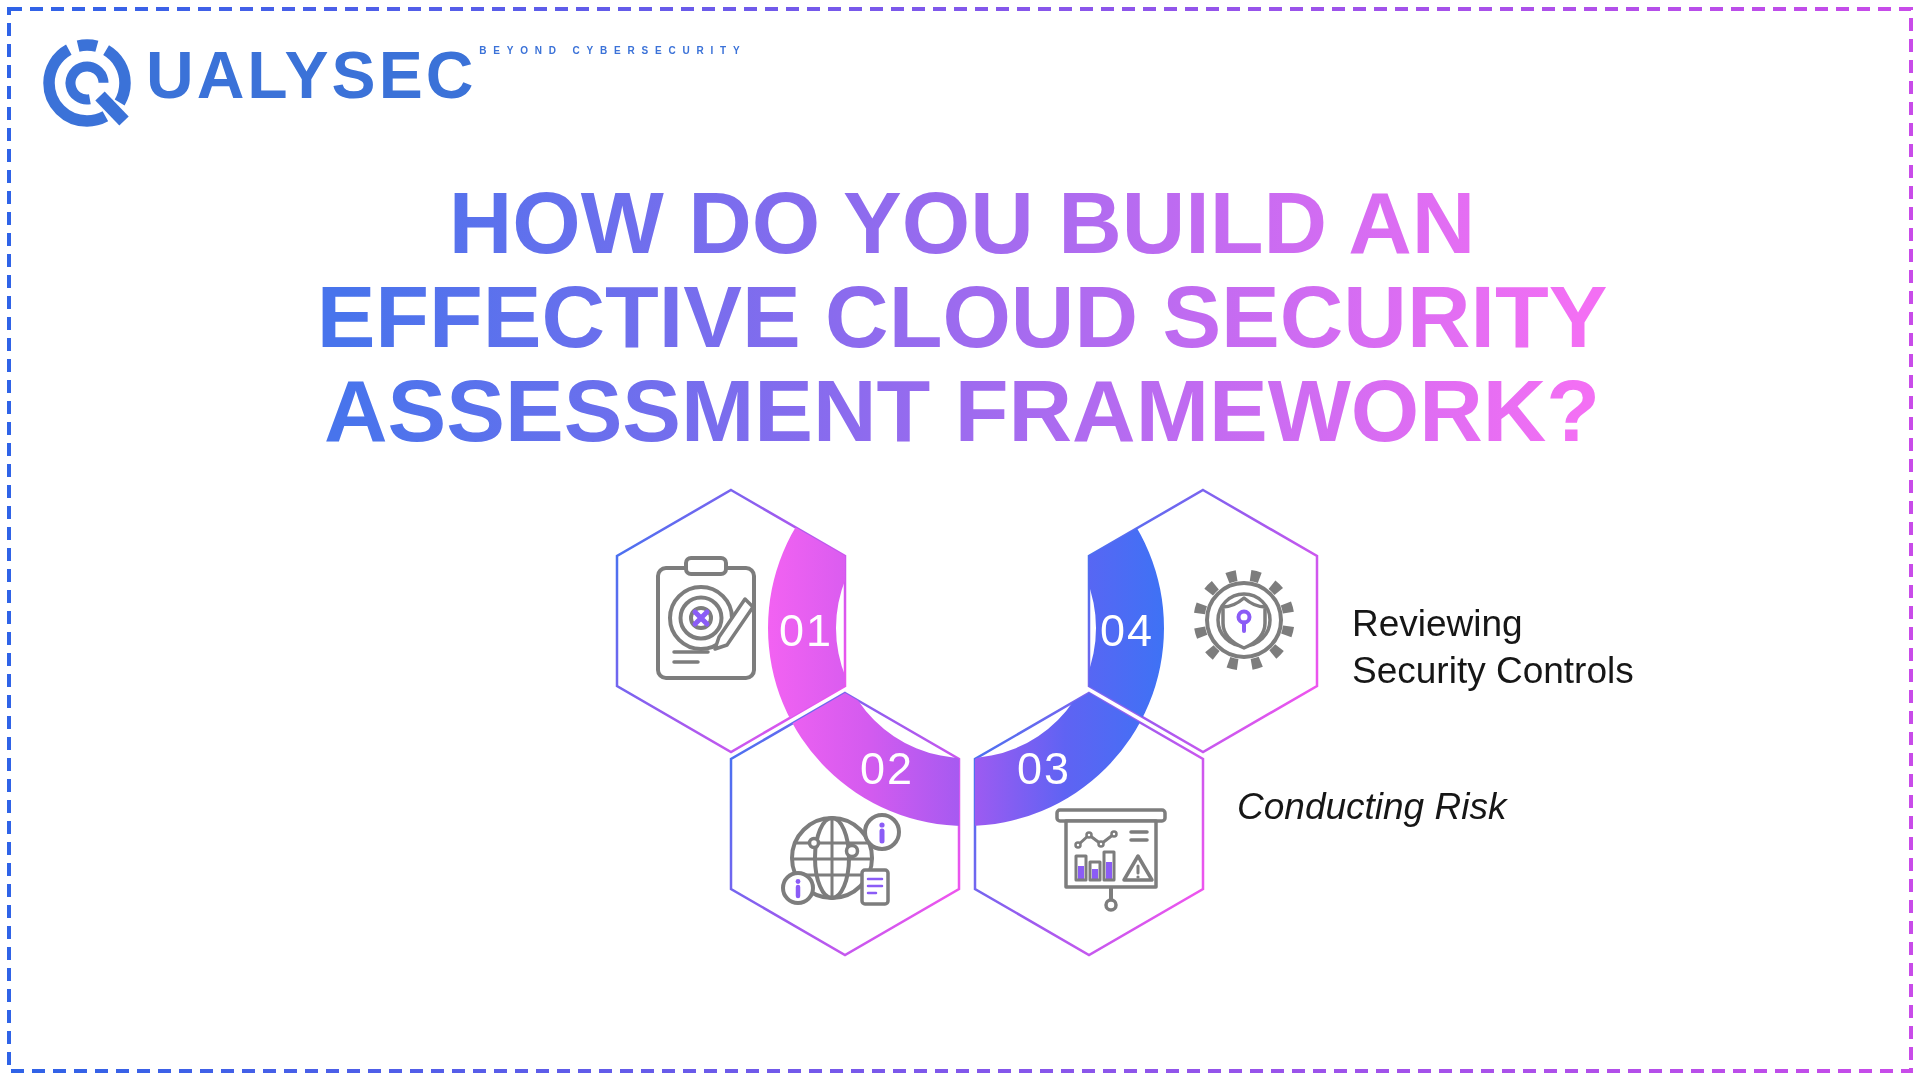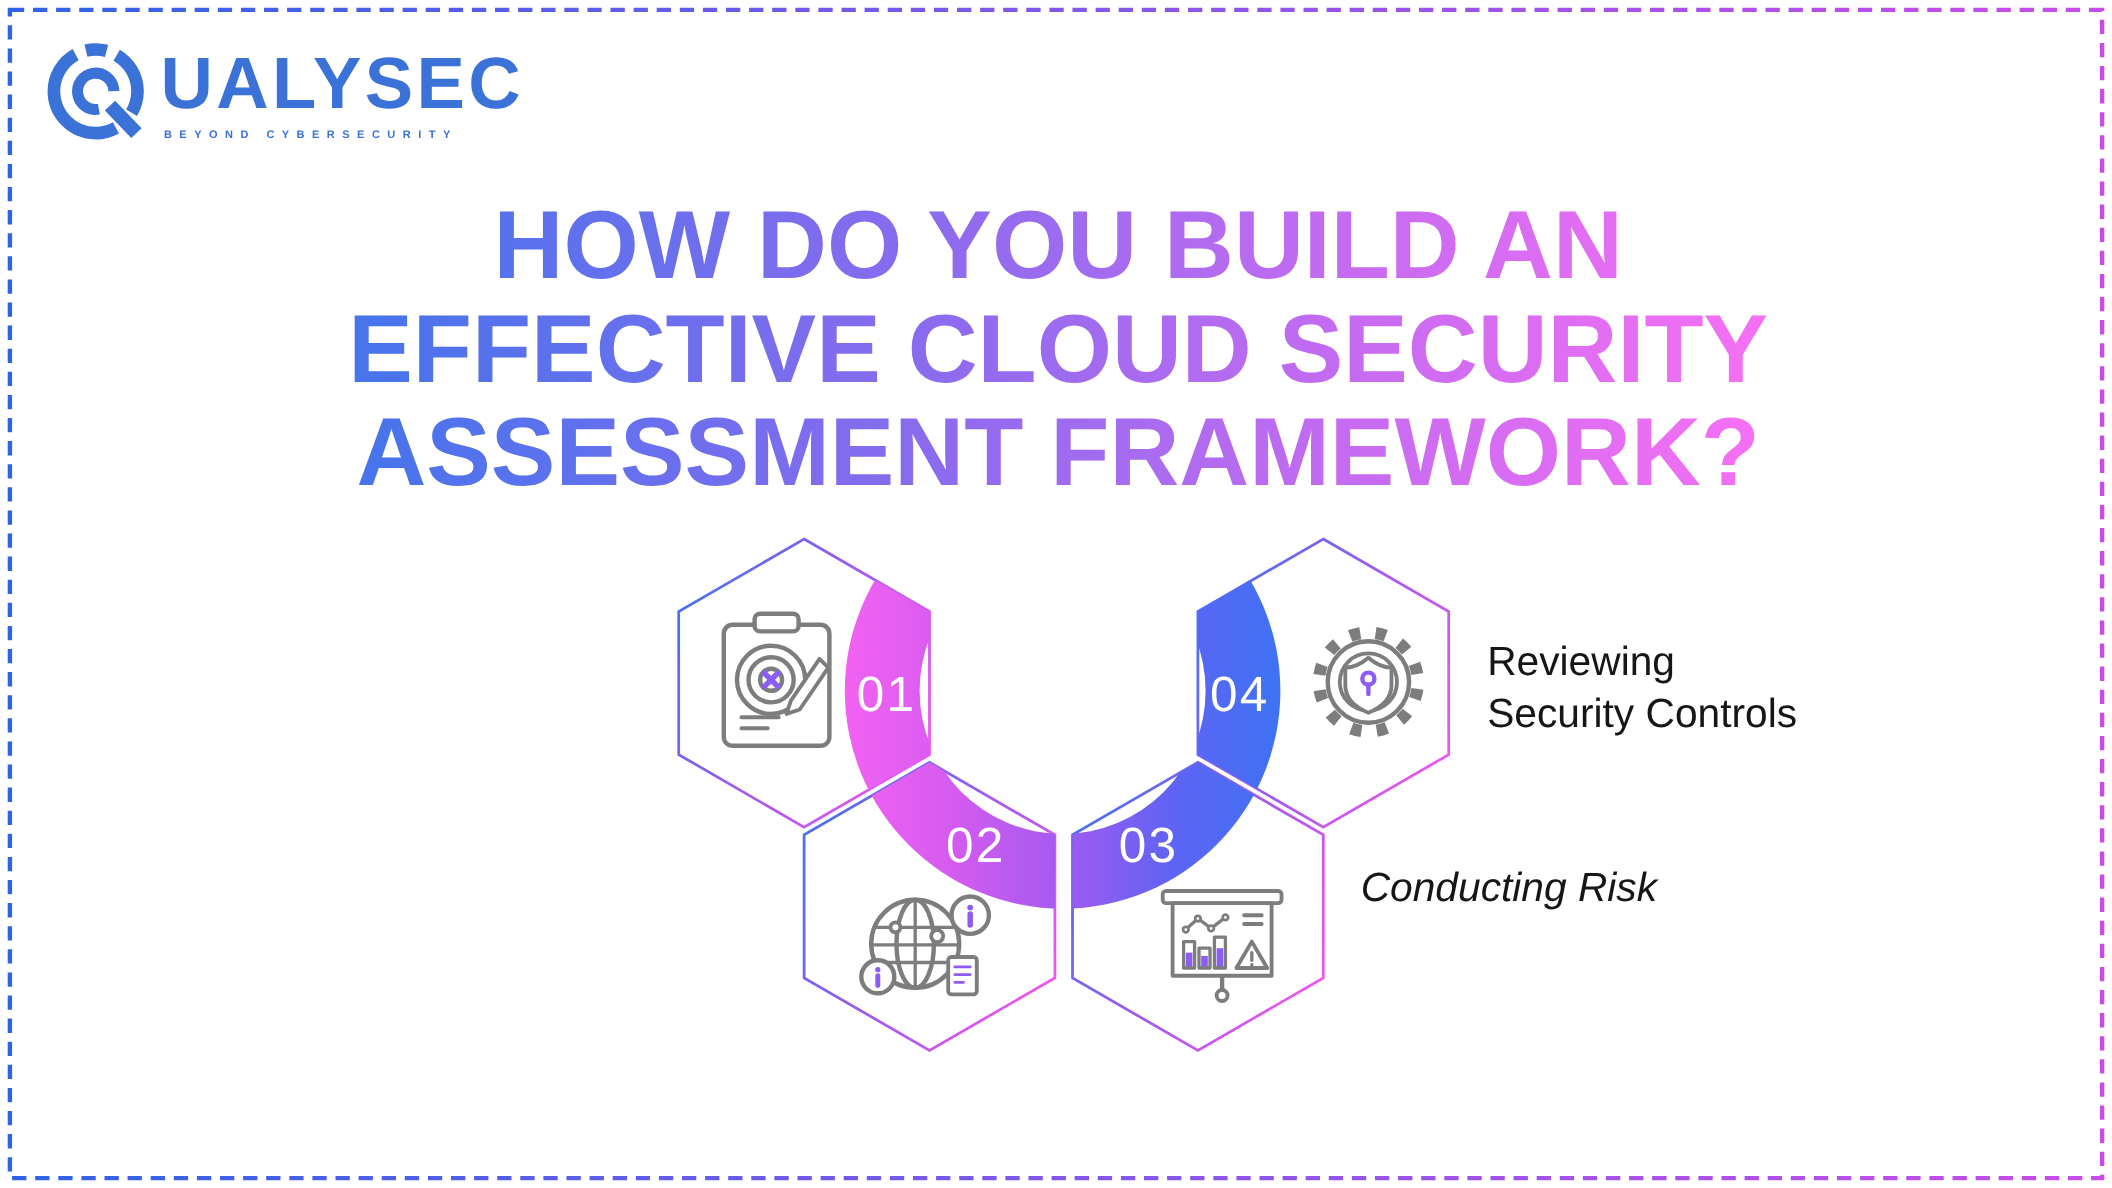"UALYSEC" .logo-text { flex-direction: column -> none }
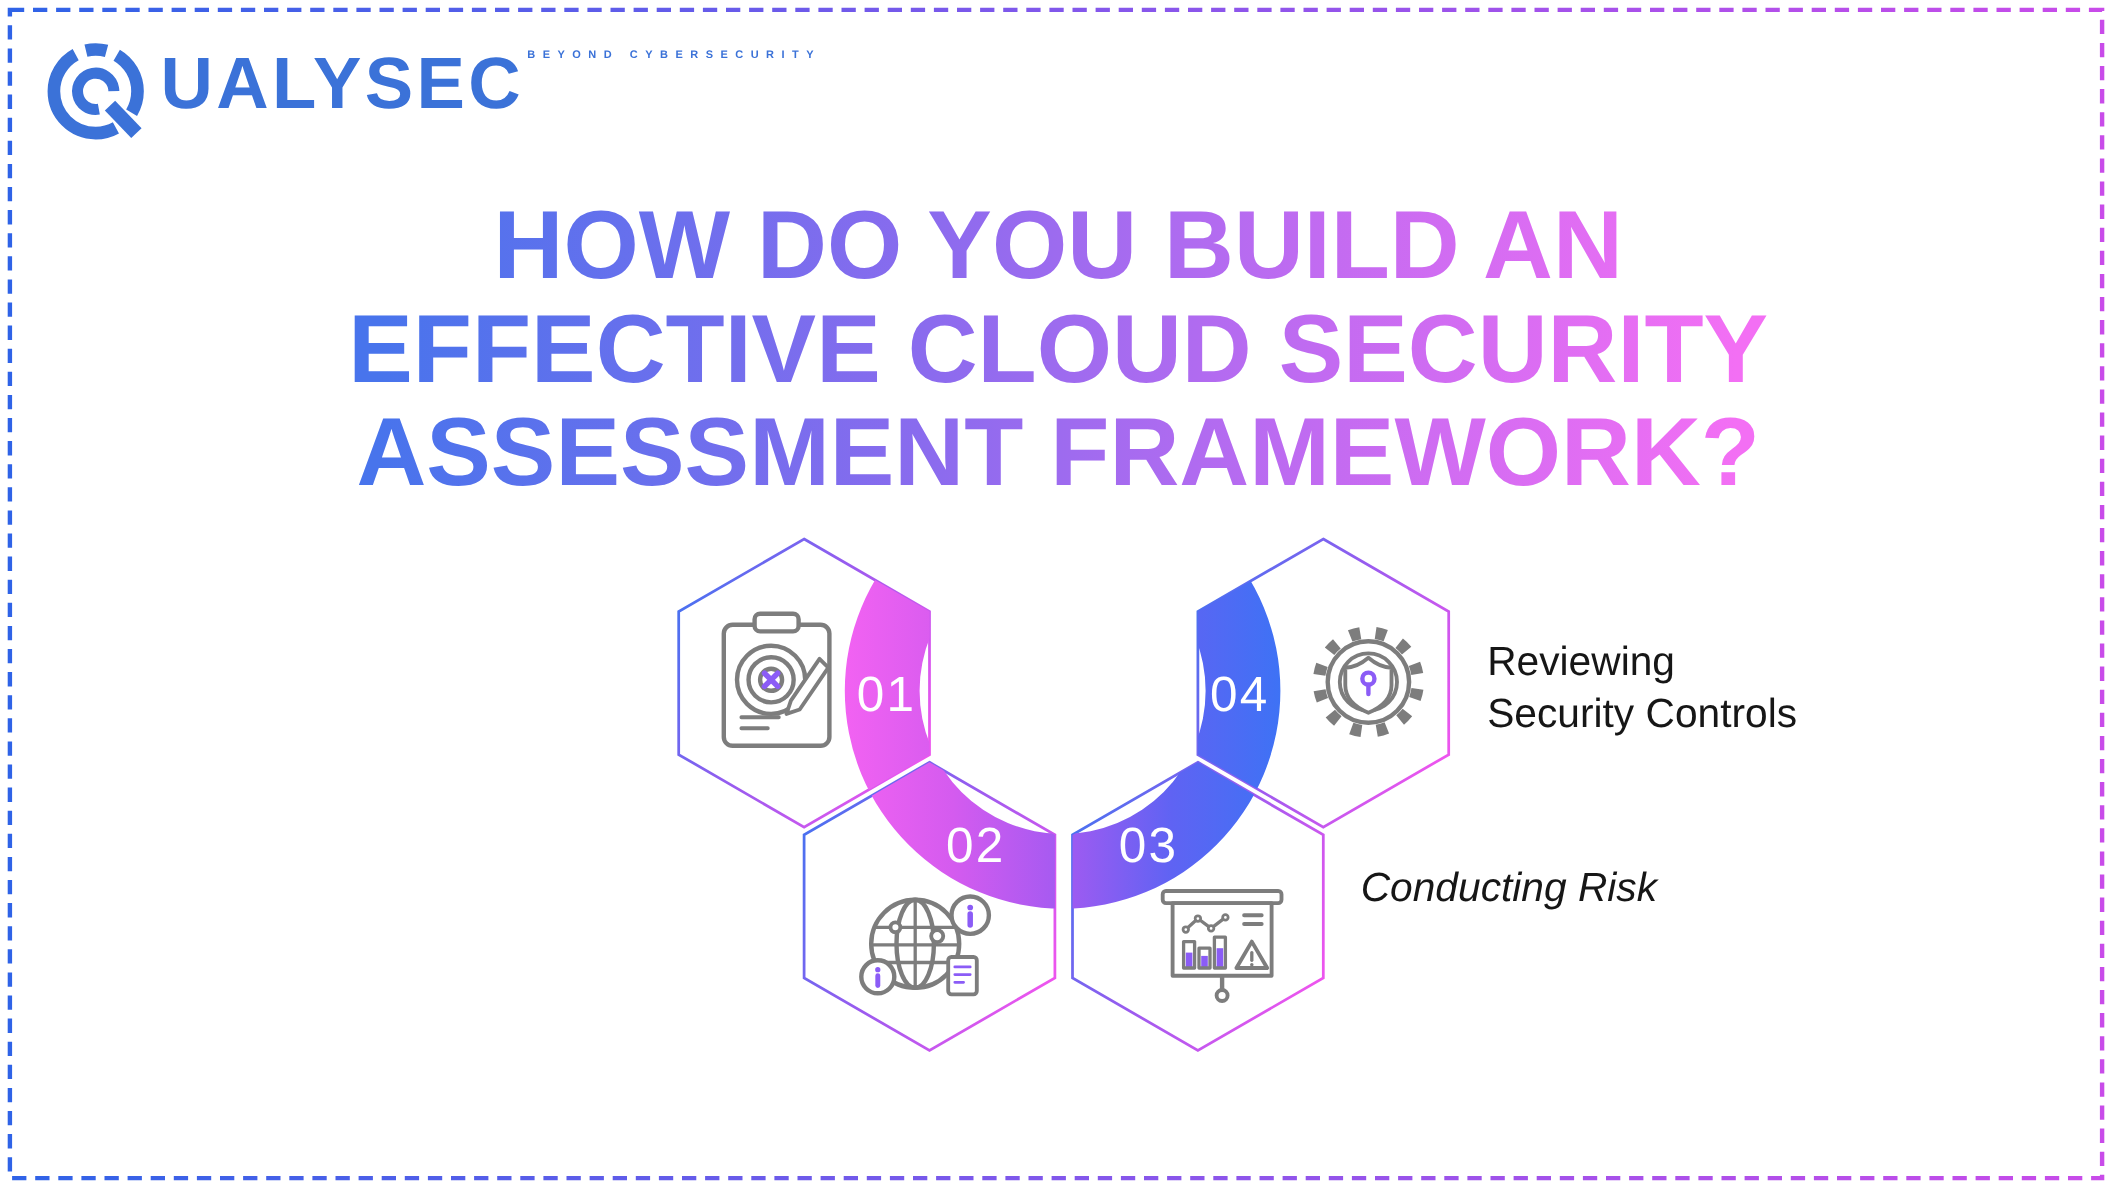"Reviewing" .l4 { top: 578px -> 600px }
